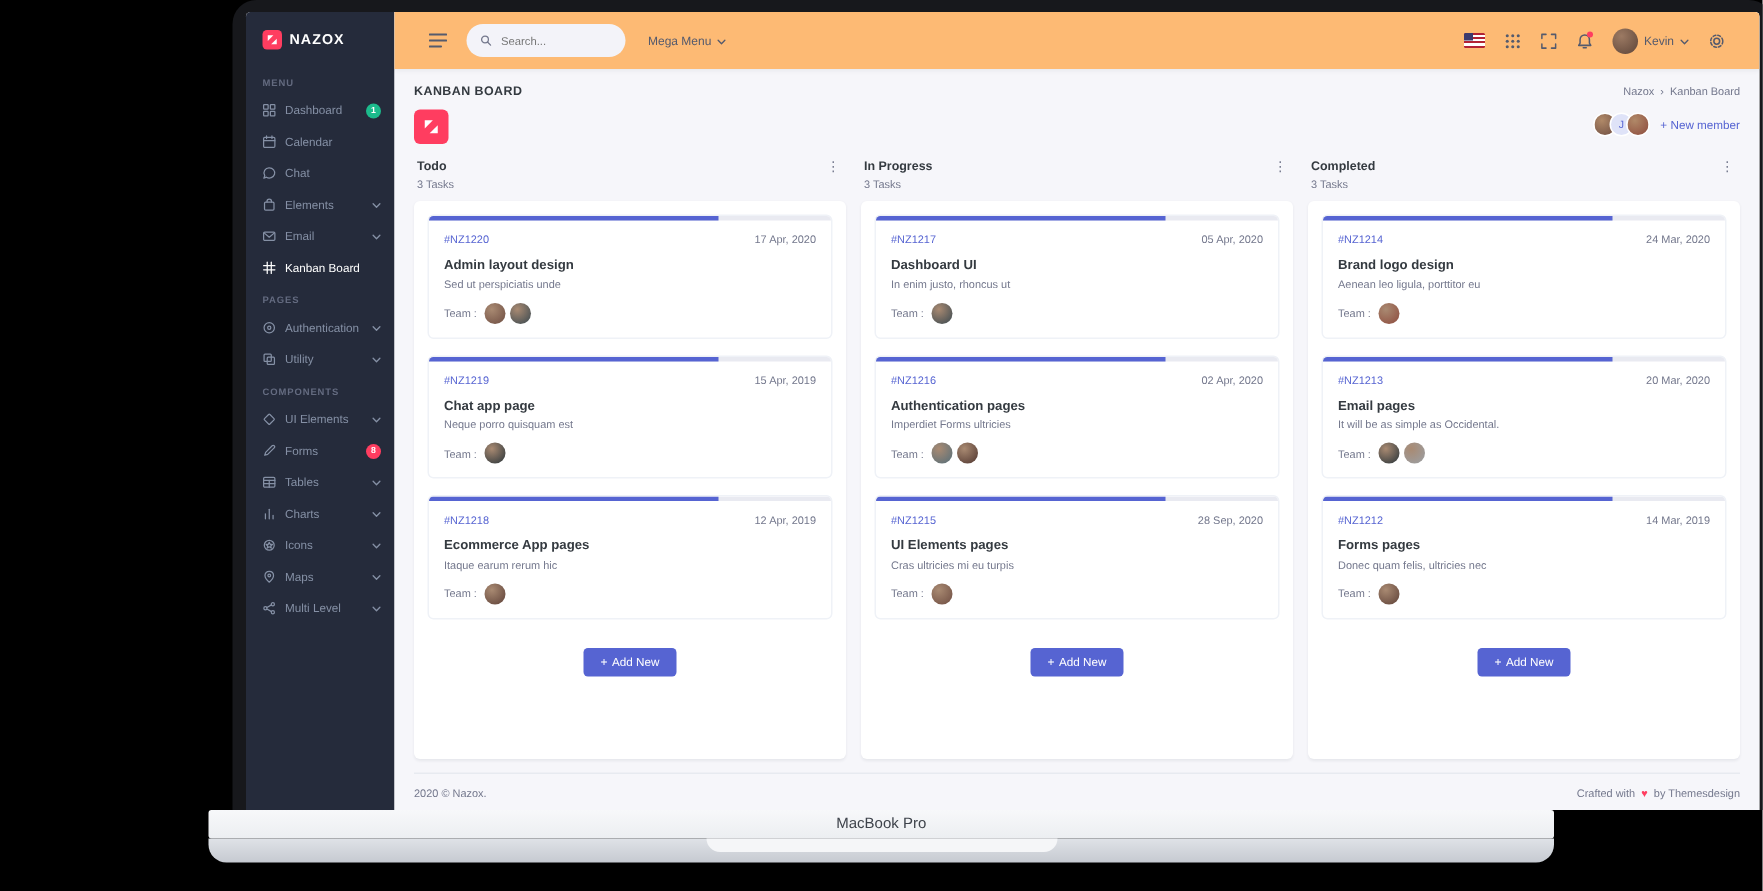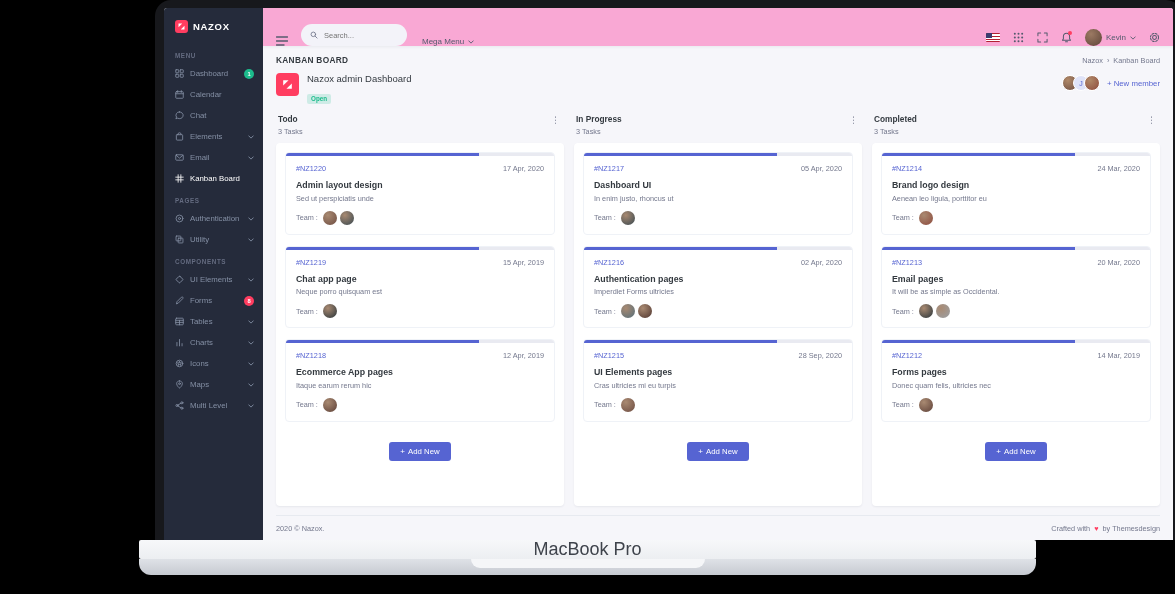"Search..." .topbar { align-items: flex-end -> center; background: #f9a8d4 -> #fdba74; padding: 0 13px -> 0 23px }
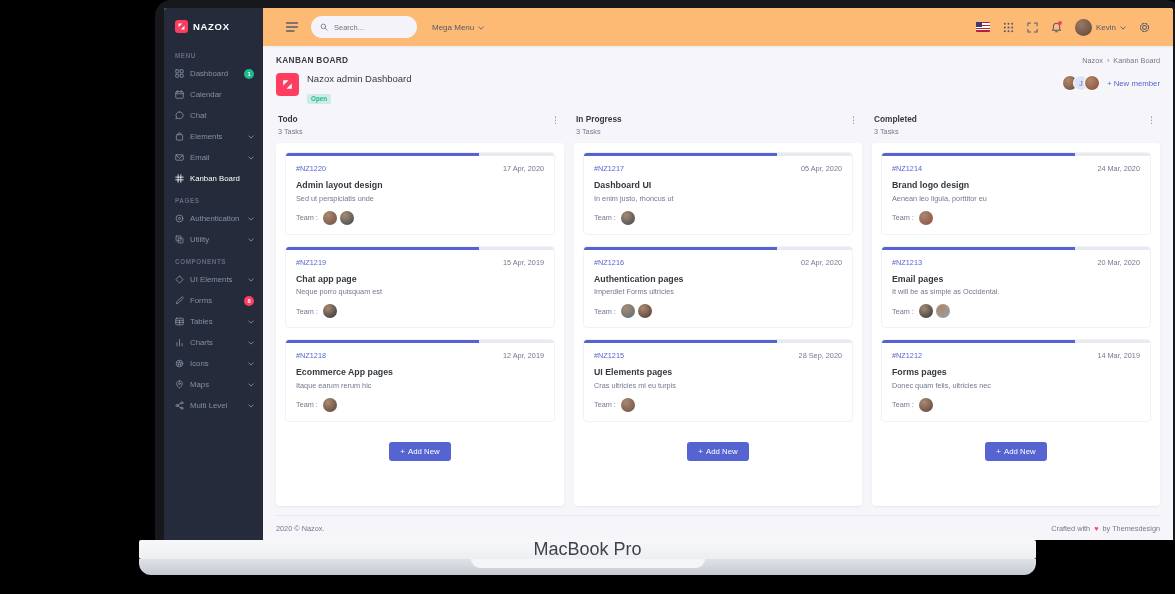"Nazox admin Dashboard" div { html: <div> <div>Nazox admin Dashboard</div> <span>Open</span> </div> -> none }
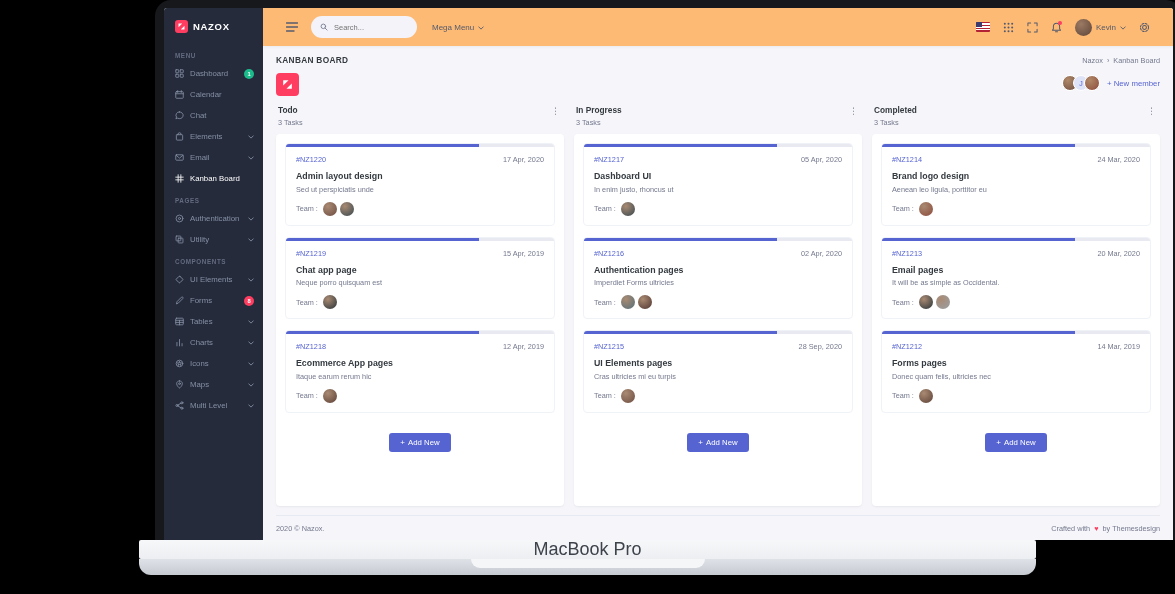"MacBook Pro" .mb-band { font-size: 18px -> 10px }
